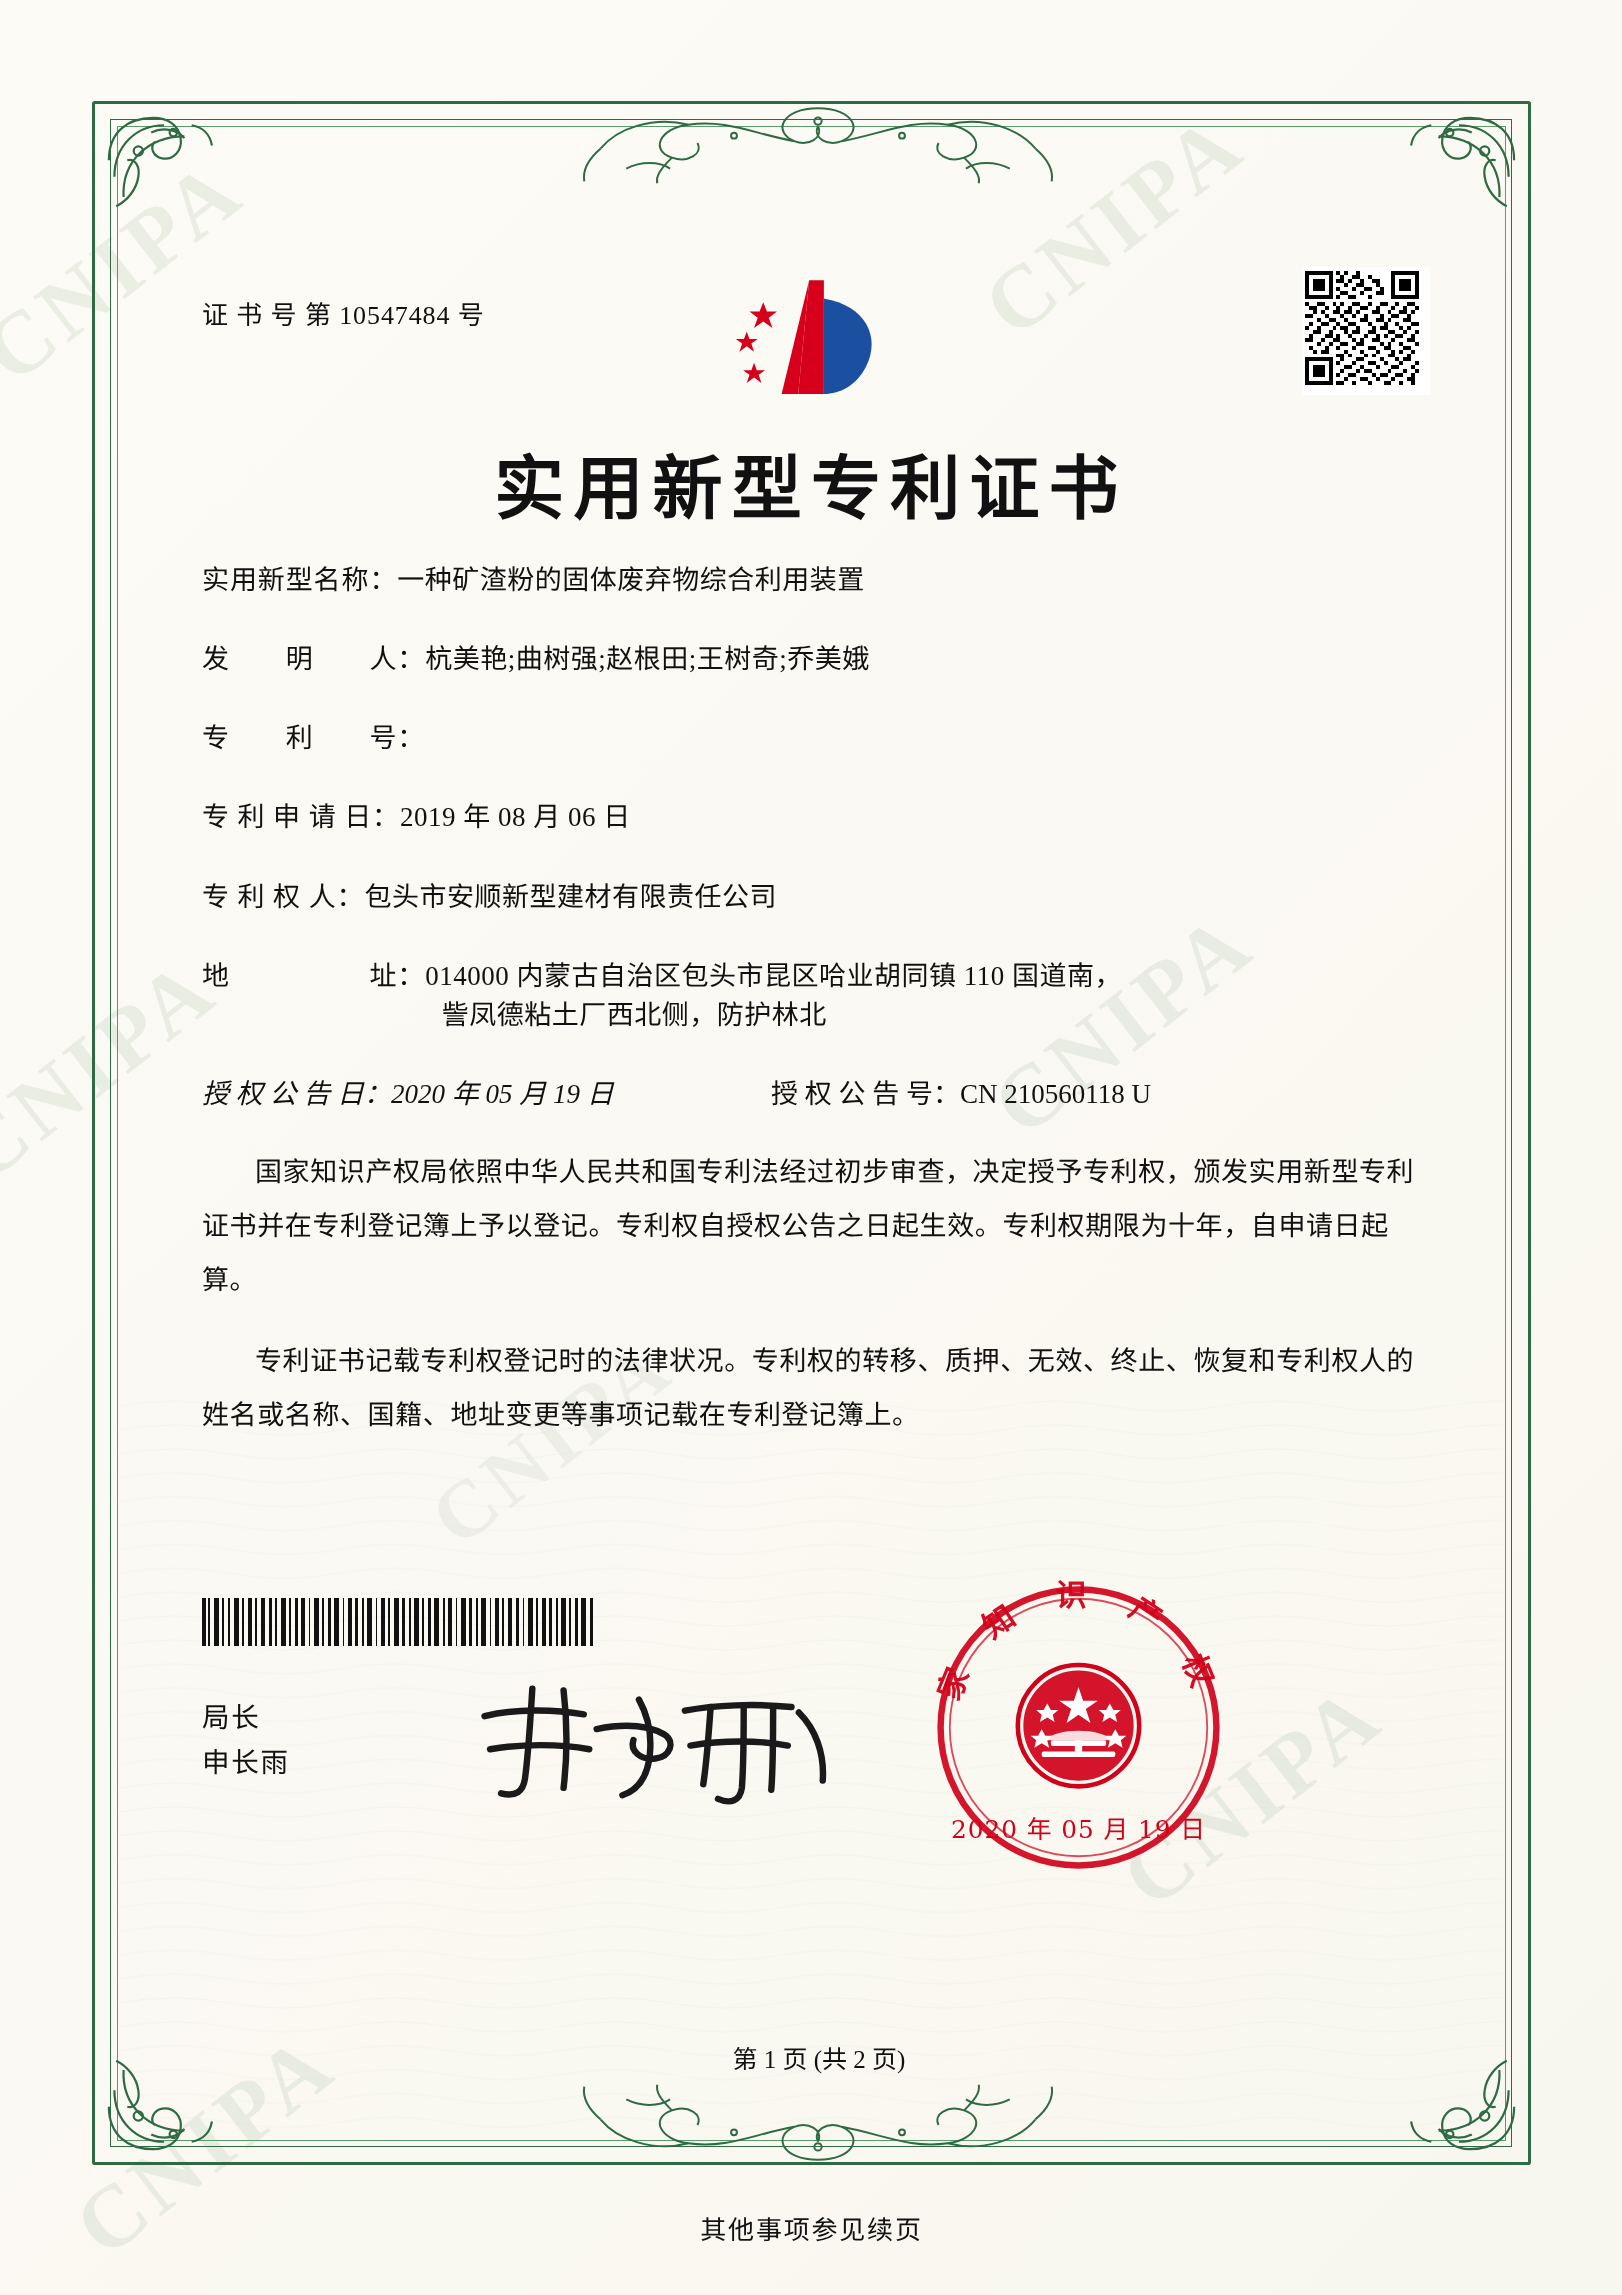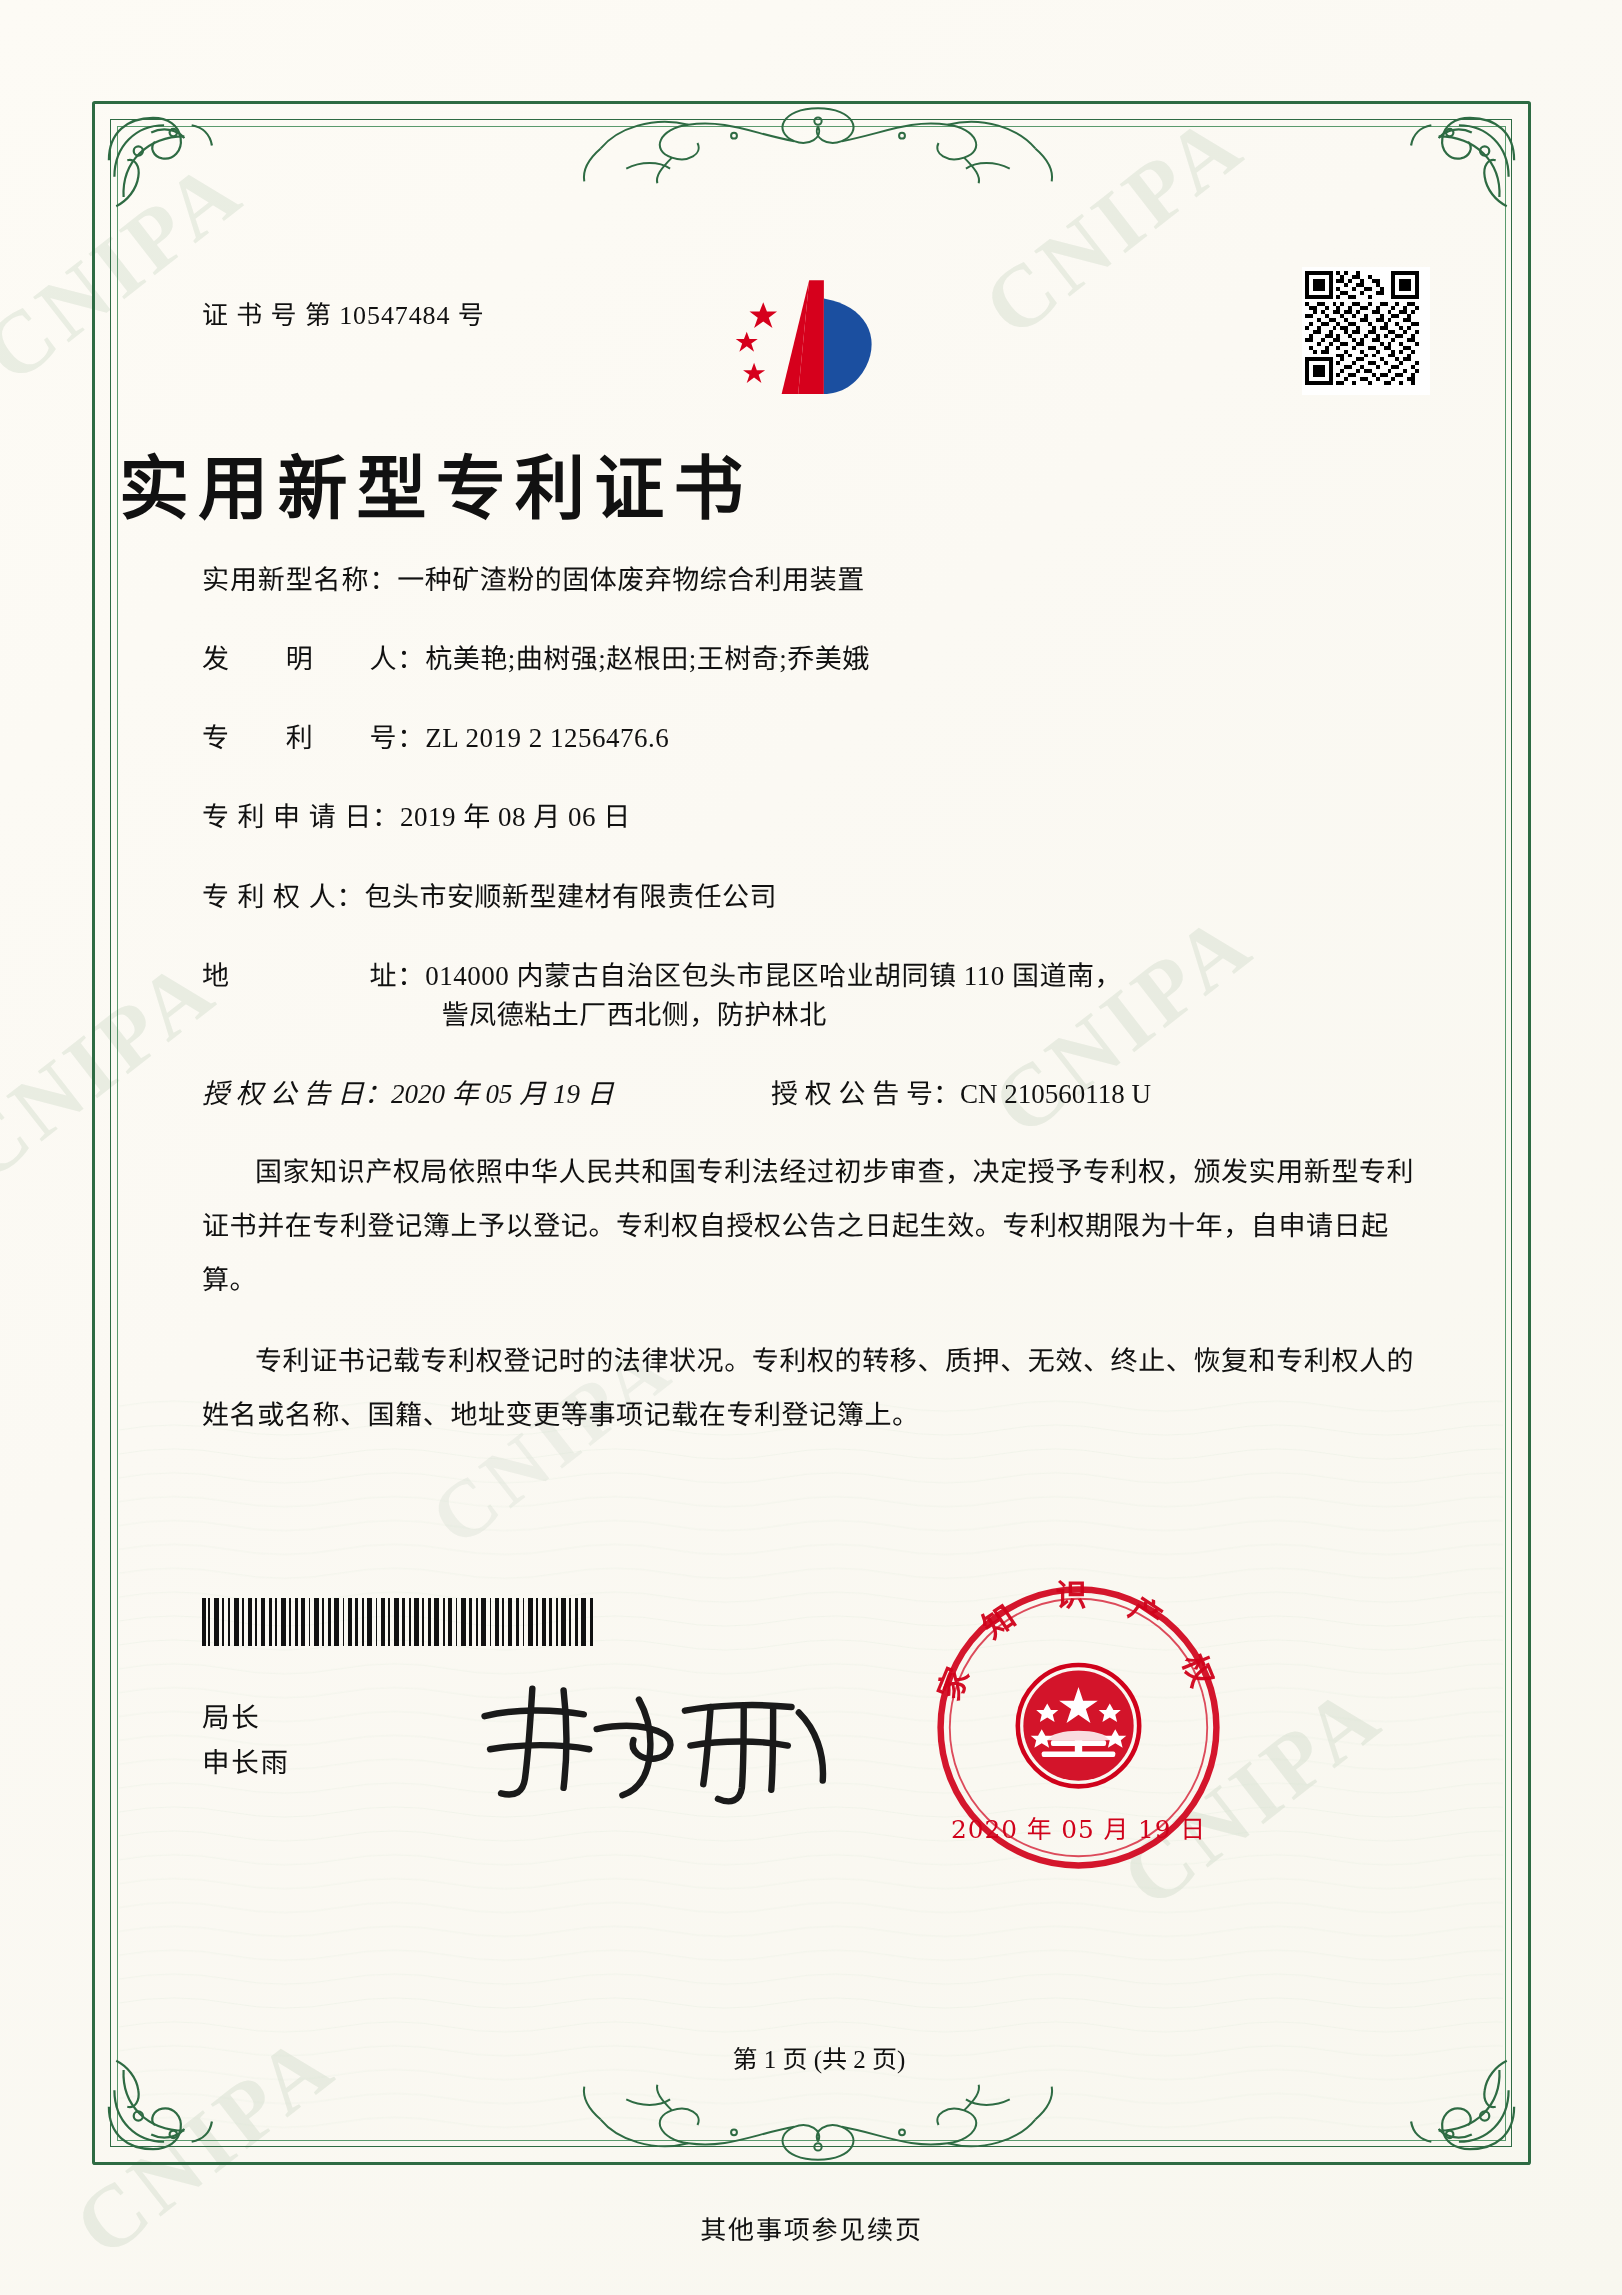"实用新型专利证书" .title { text-align: none -> center }
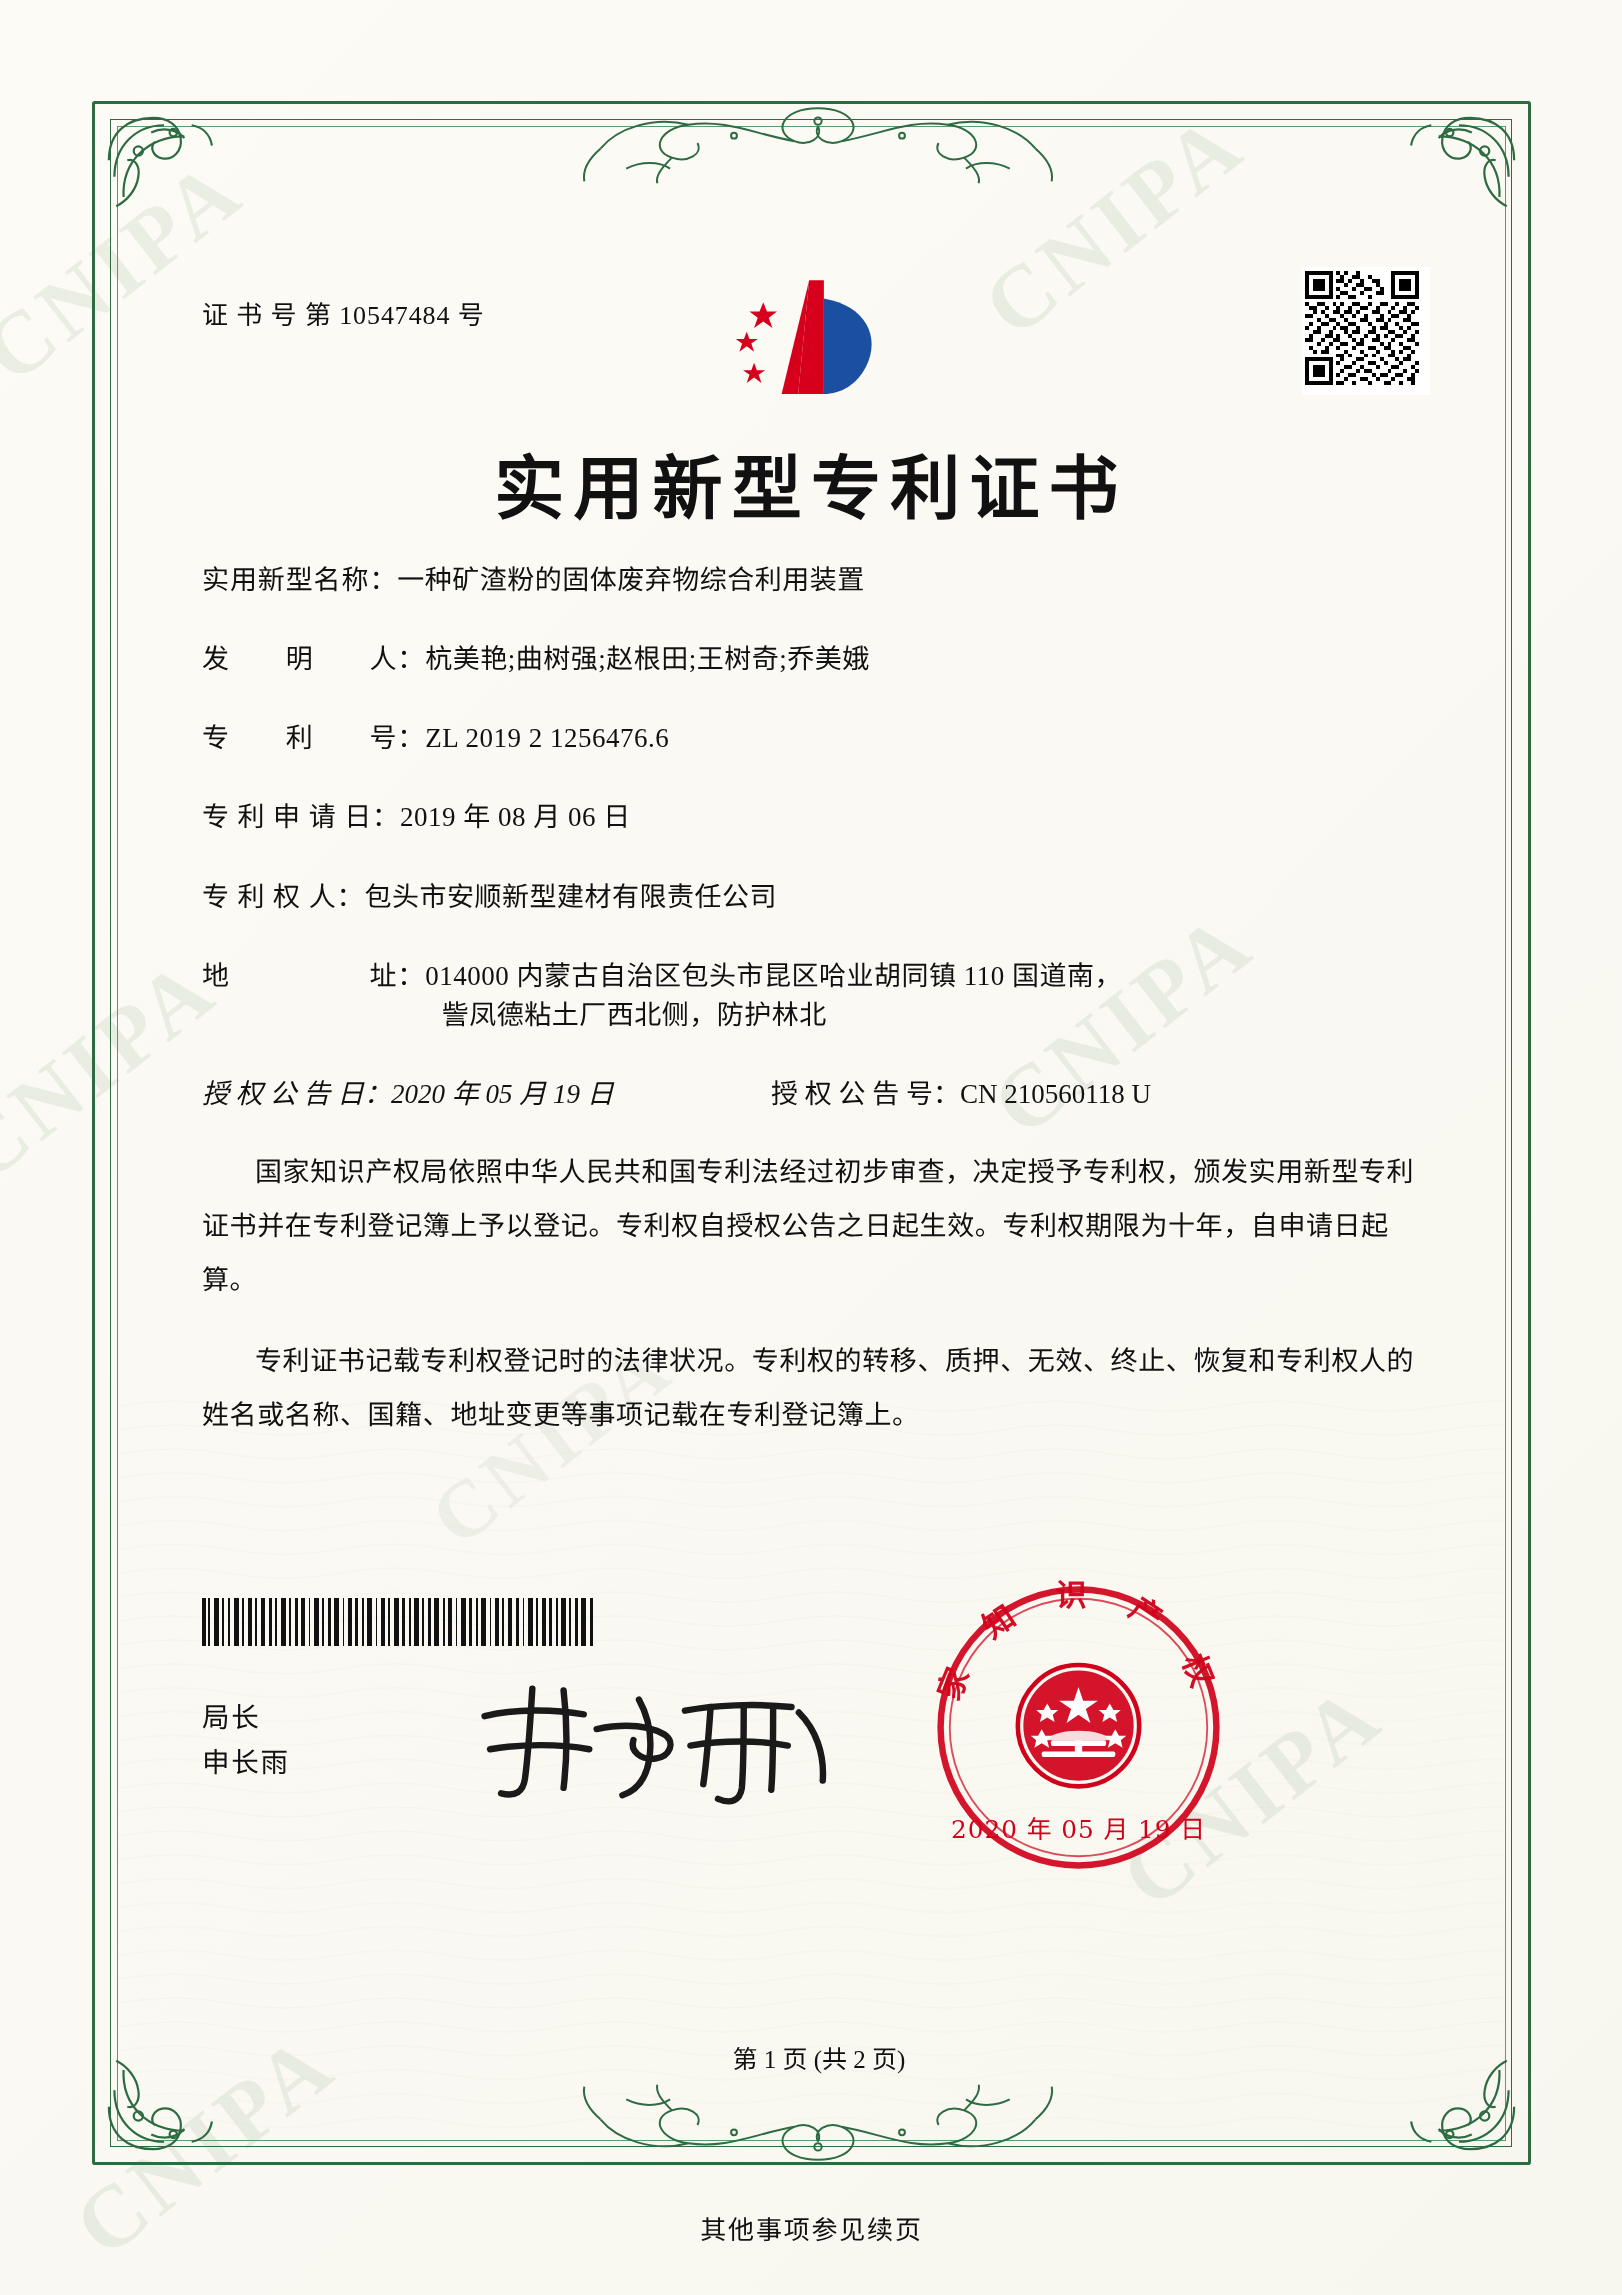"ZL 2019 2 1256476.6" span.field-value { html: <span>ZL 2019 2 1256476.6</span> -> none }
